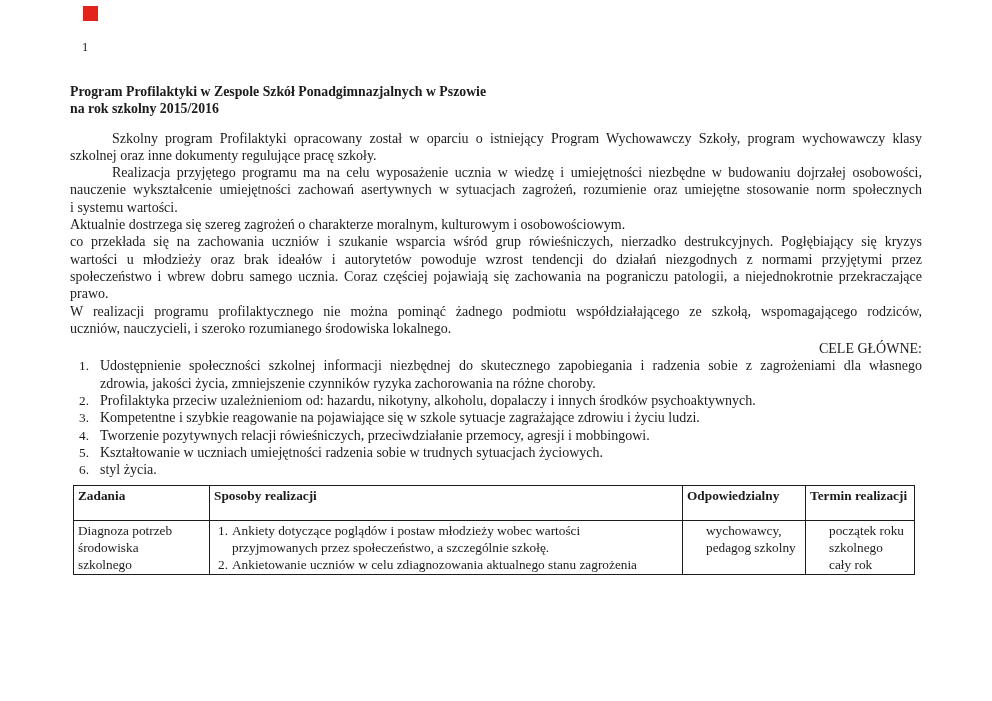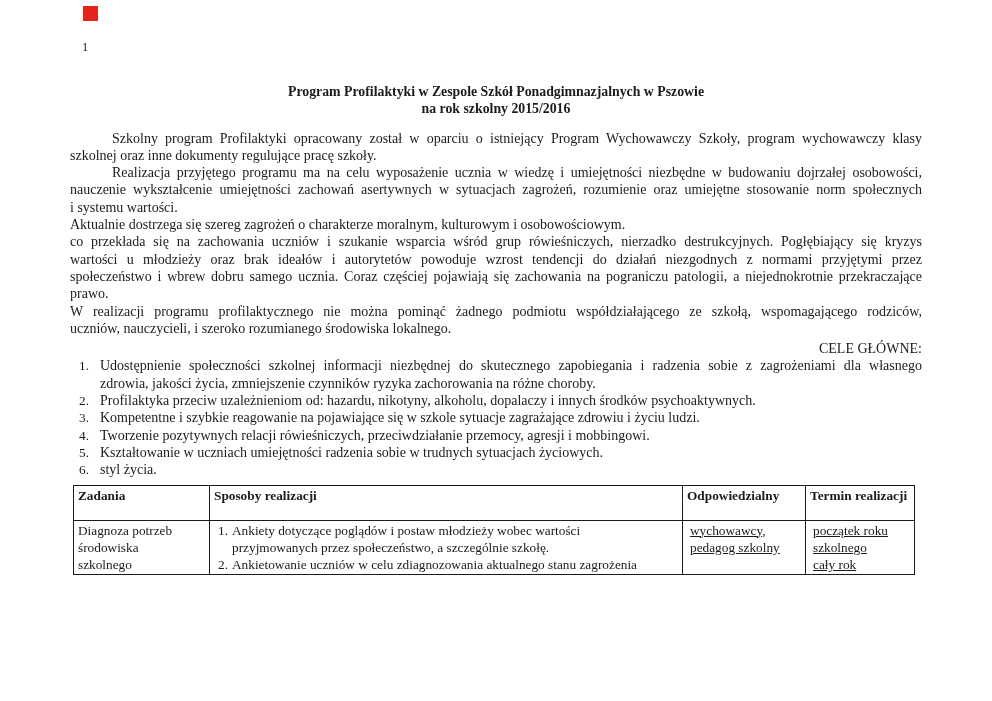"Program Profilaktyki w Zespole Szkół" .title-line { text-align: center -> left }
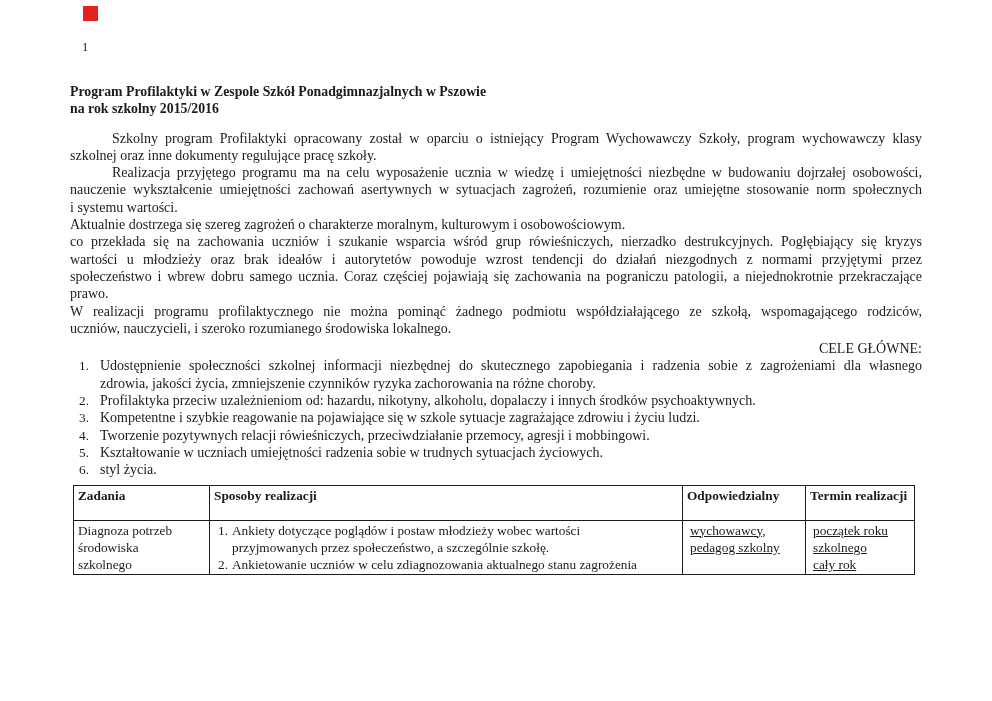"wychowawcy," td.c3,td.c4 { padding-left: 7px -> 23px; text-decoration: underline -> none }
